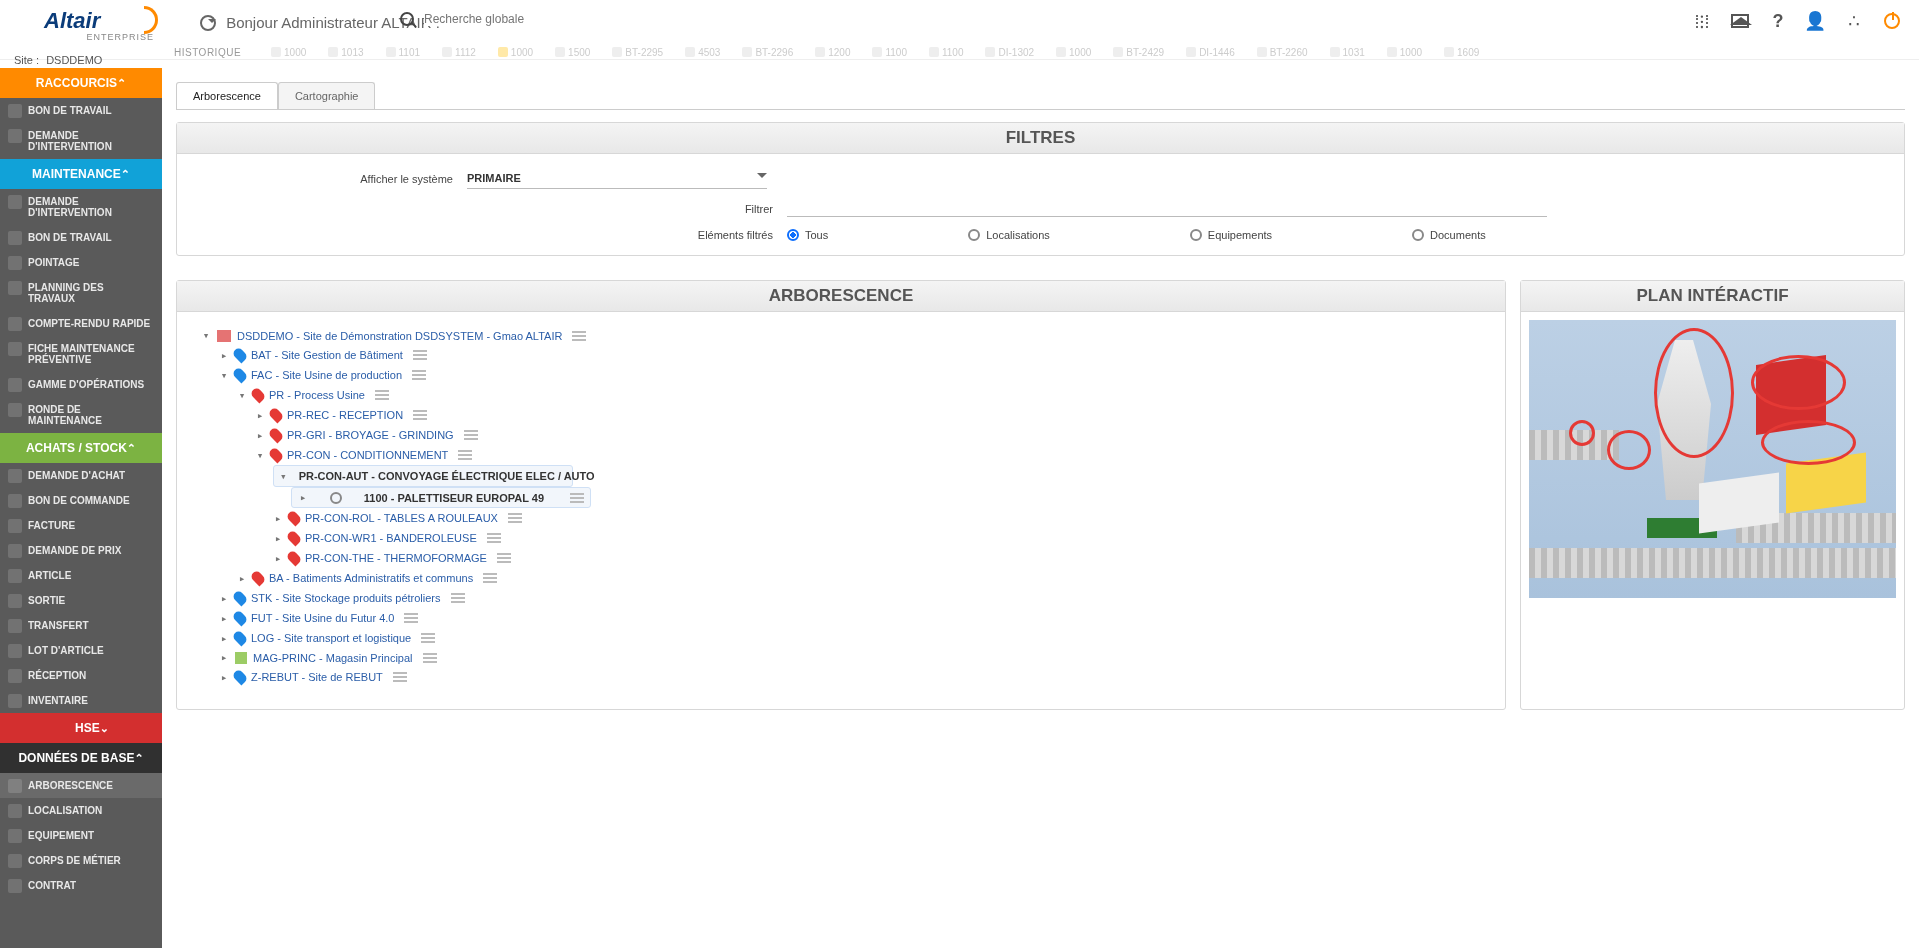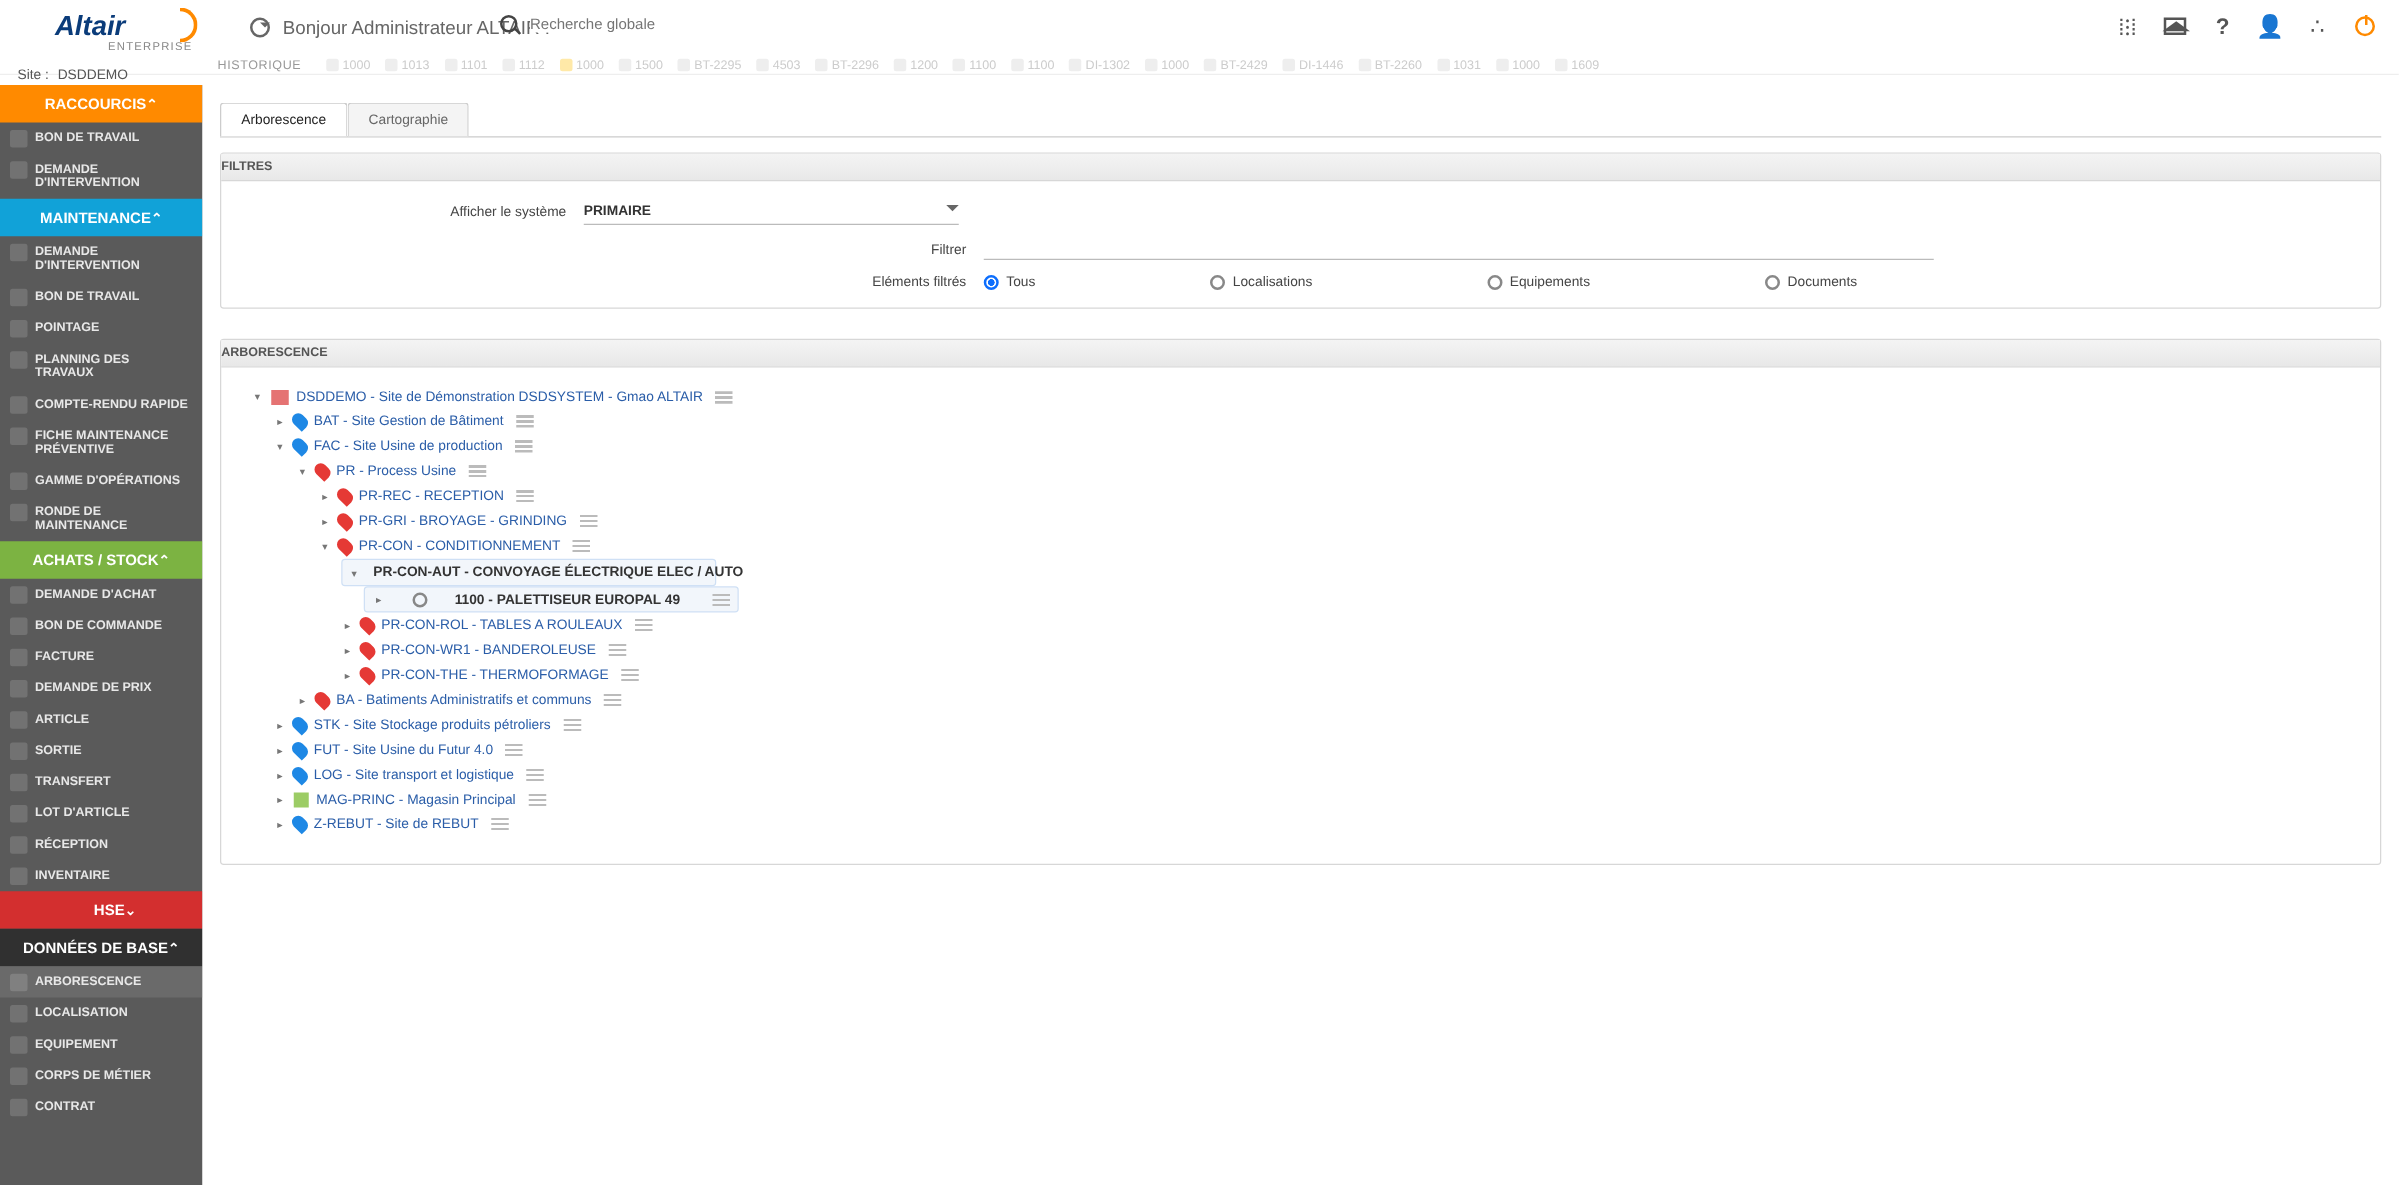"HISTORIQUE" #history { gap: 12px -> 22px }
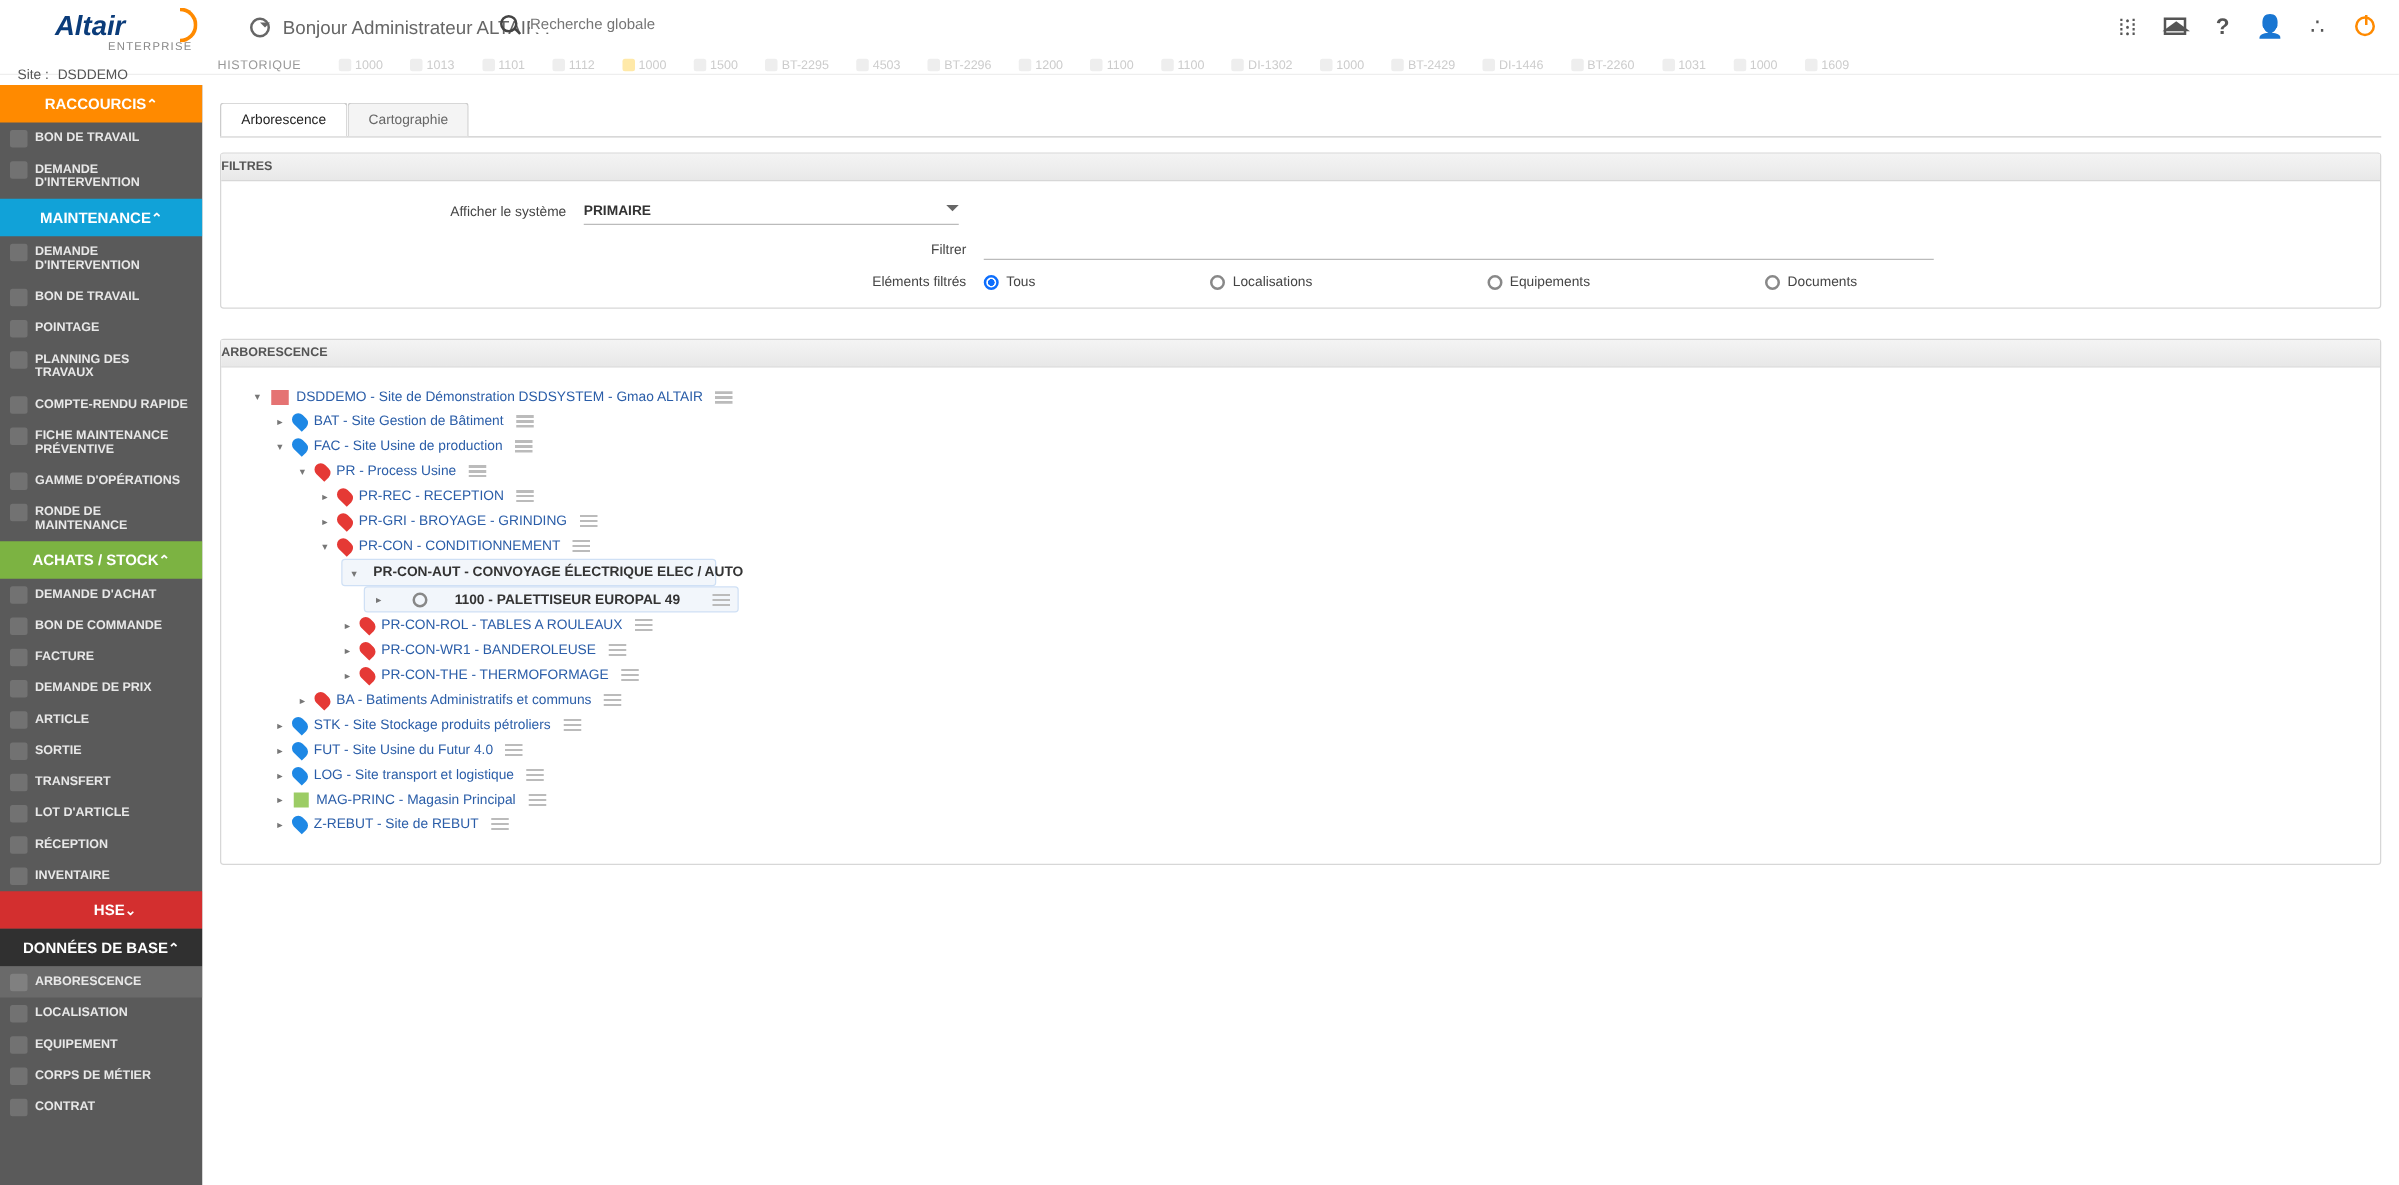"FILTRES" .panel-head { font-size: 10px -> 17px; text-align: left -> center }
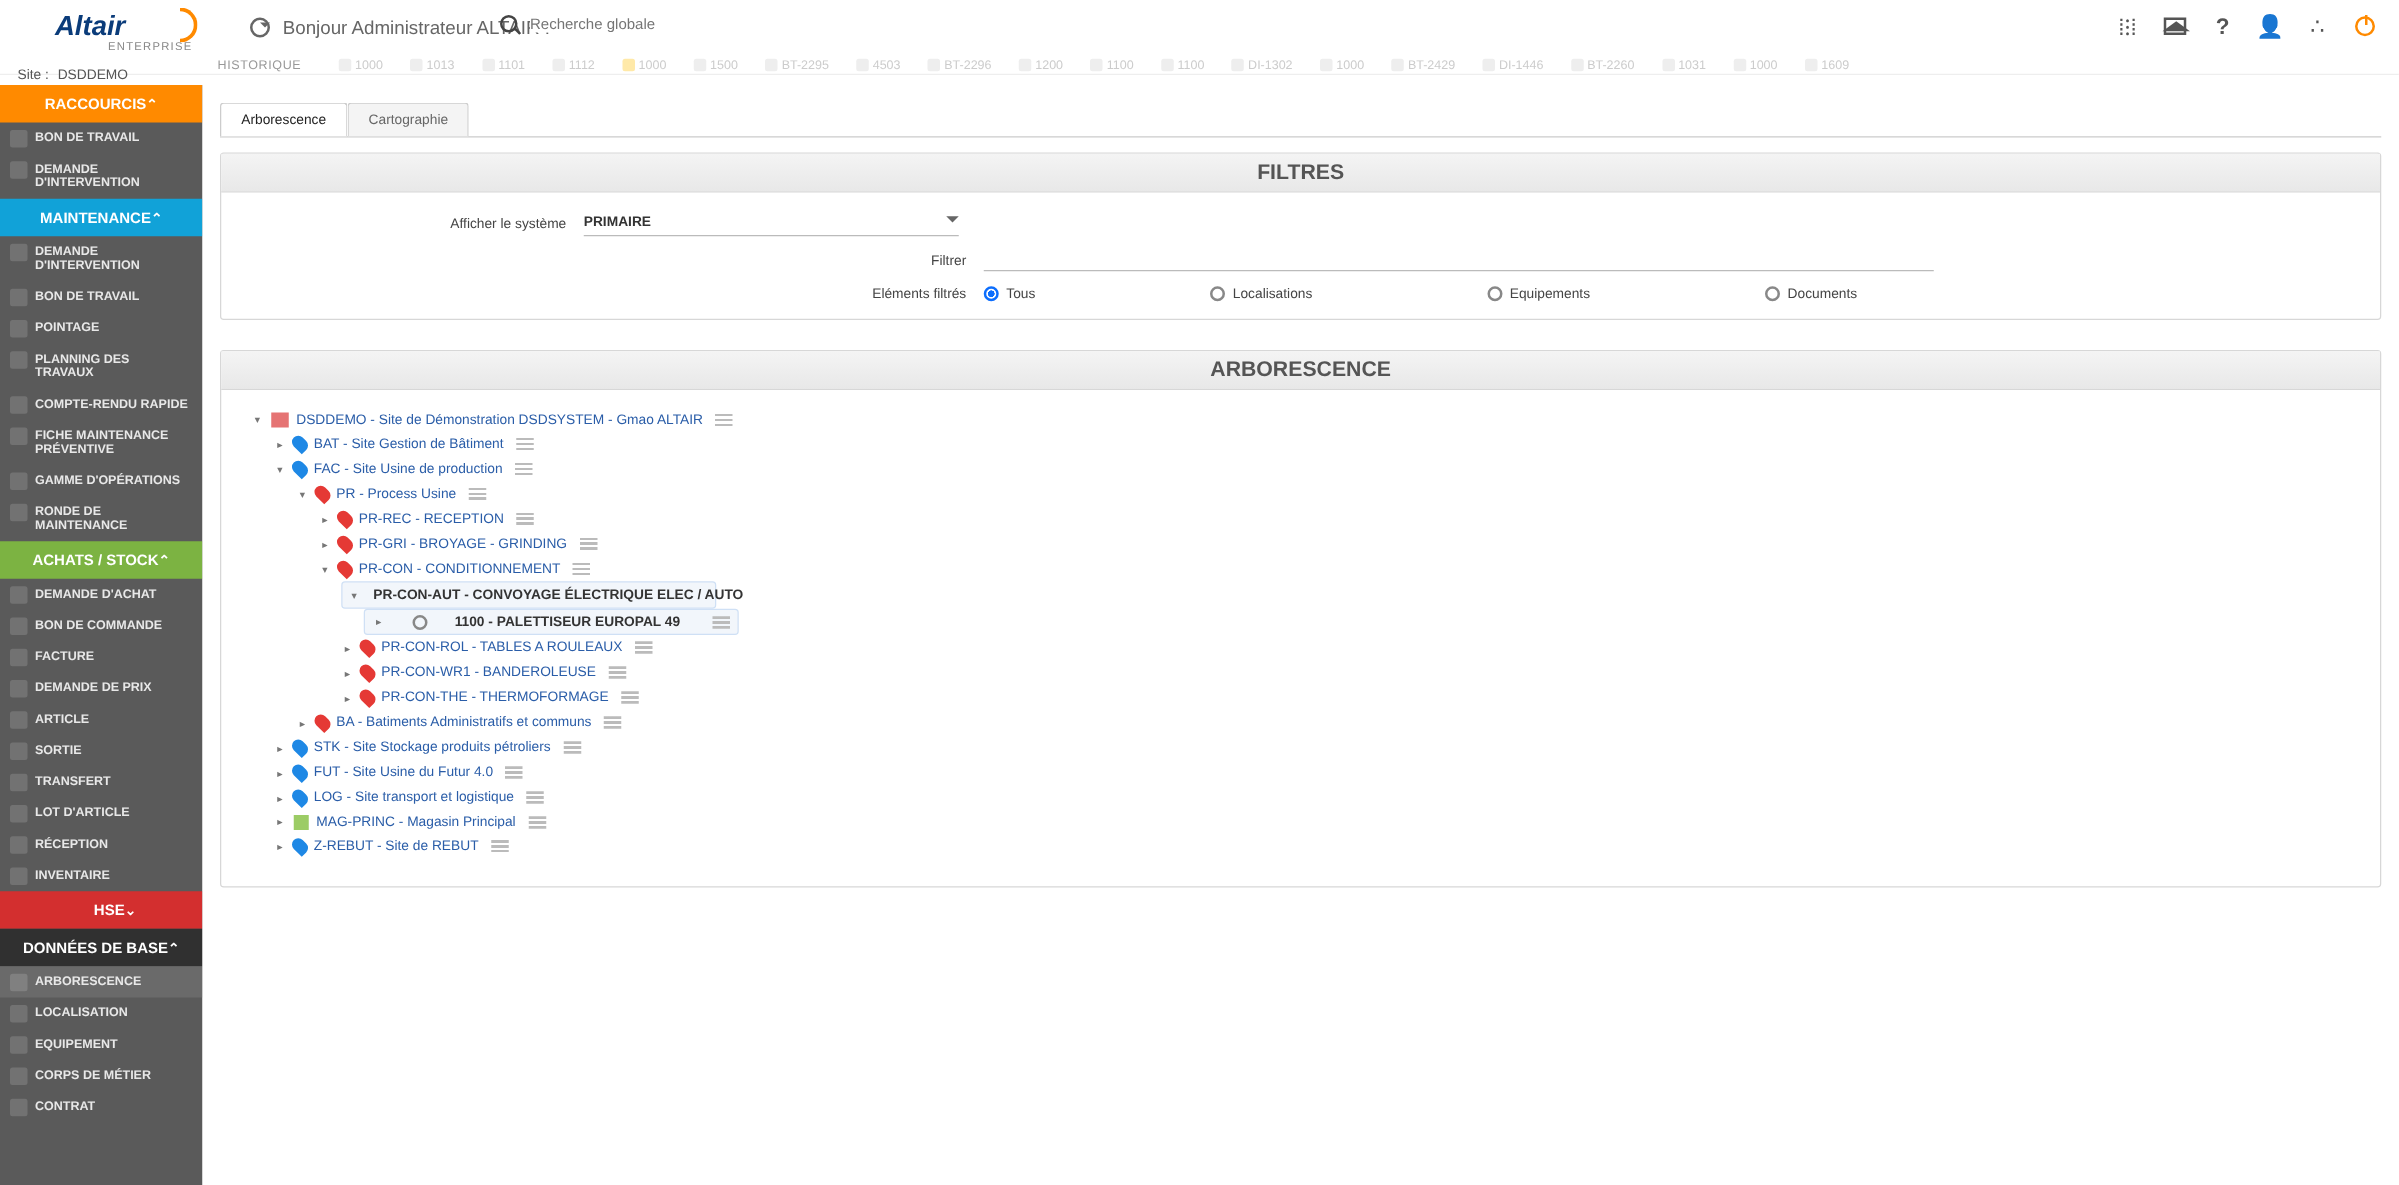"PLAN INTÉRACTIF" div.panel { html: none -> <div> <div>PLAN INTÉRACTIF</div> <div> <div></div> <div></div> <div></div> <div></div> <div></div> <div></div> <div></div> <div></div> <div></div> <div></div> <div></div> <div></div> <div></div> </div> </div> }
